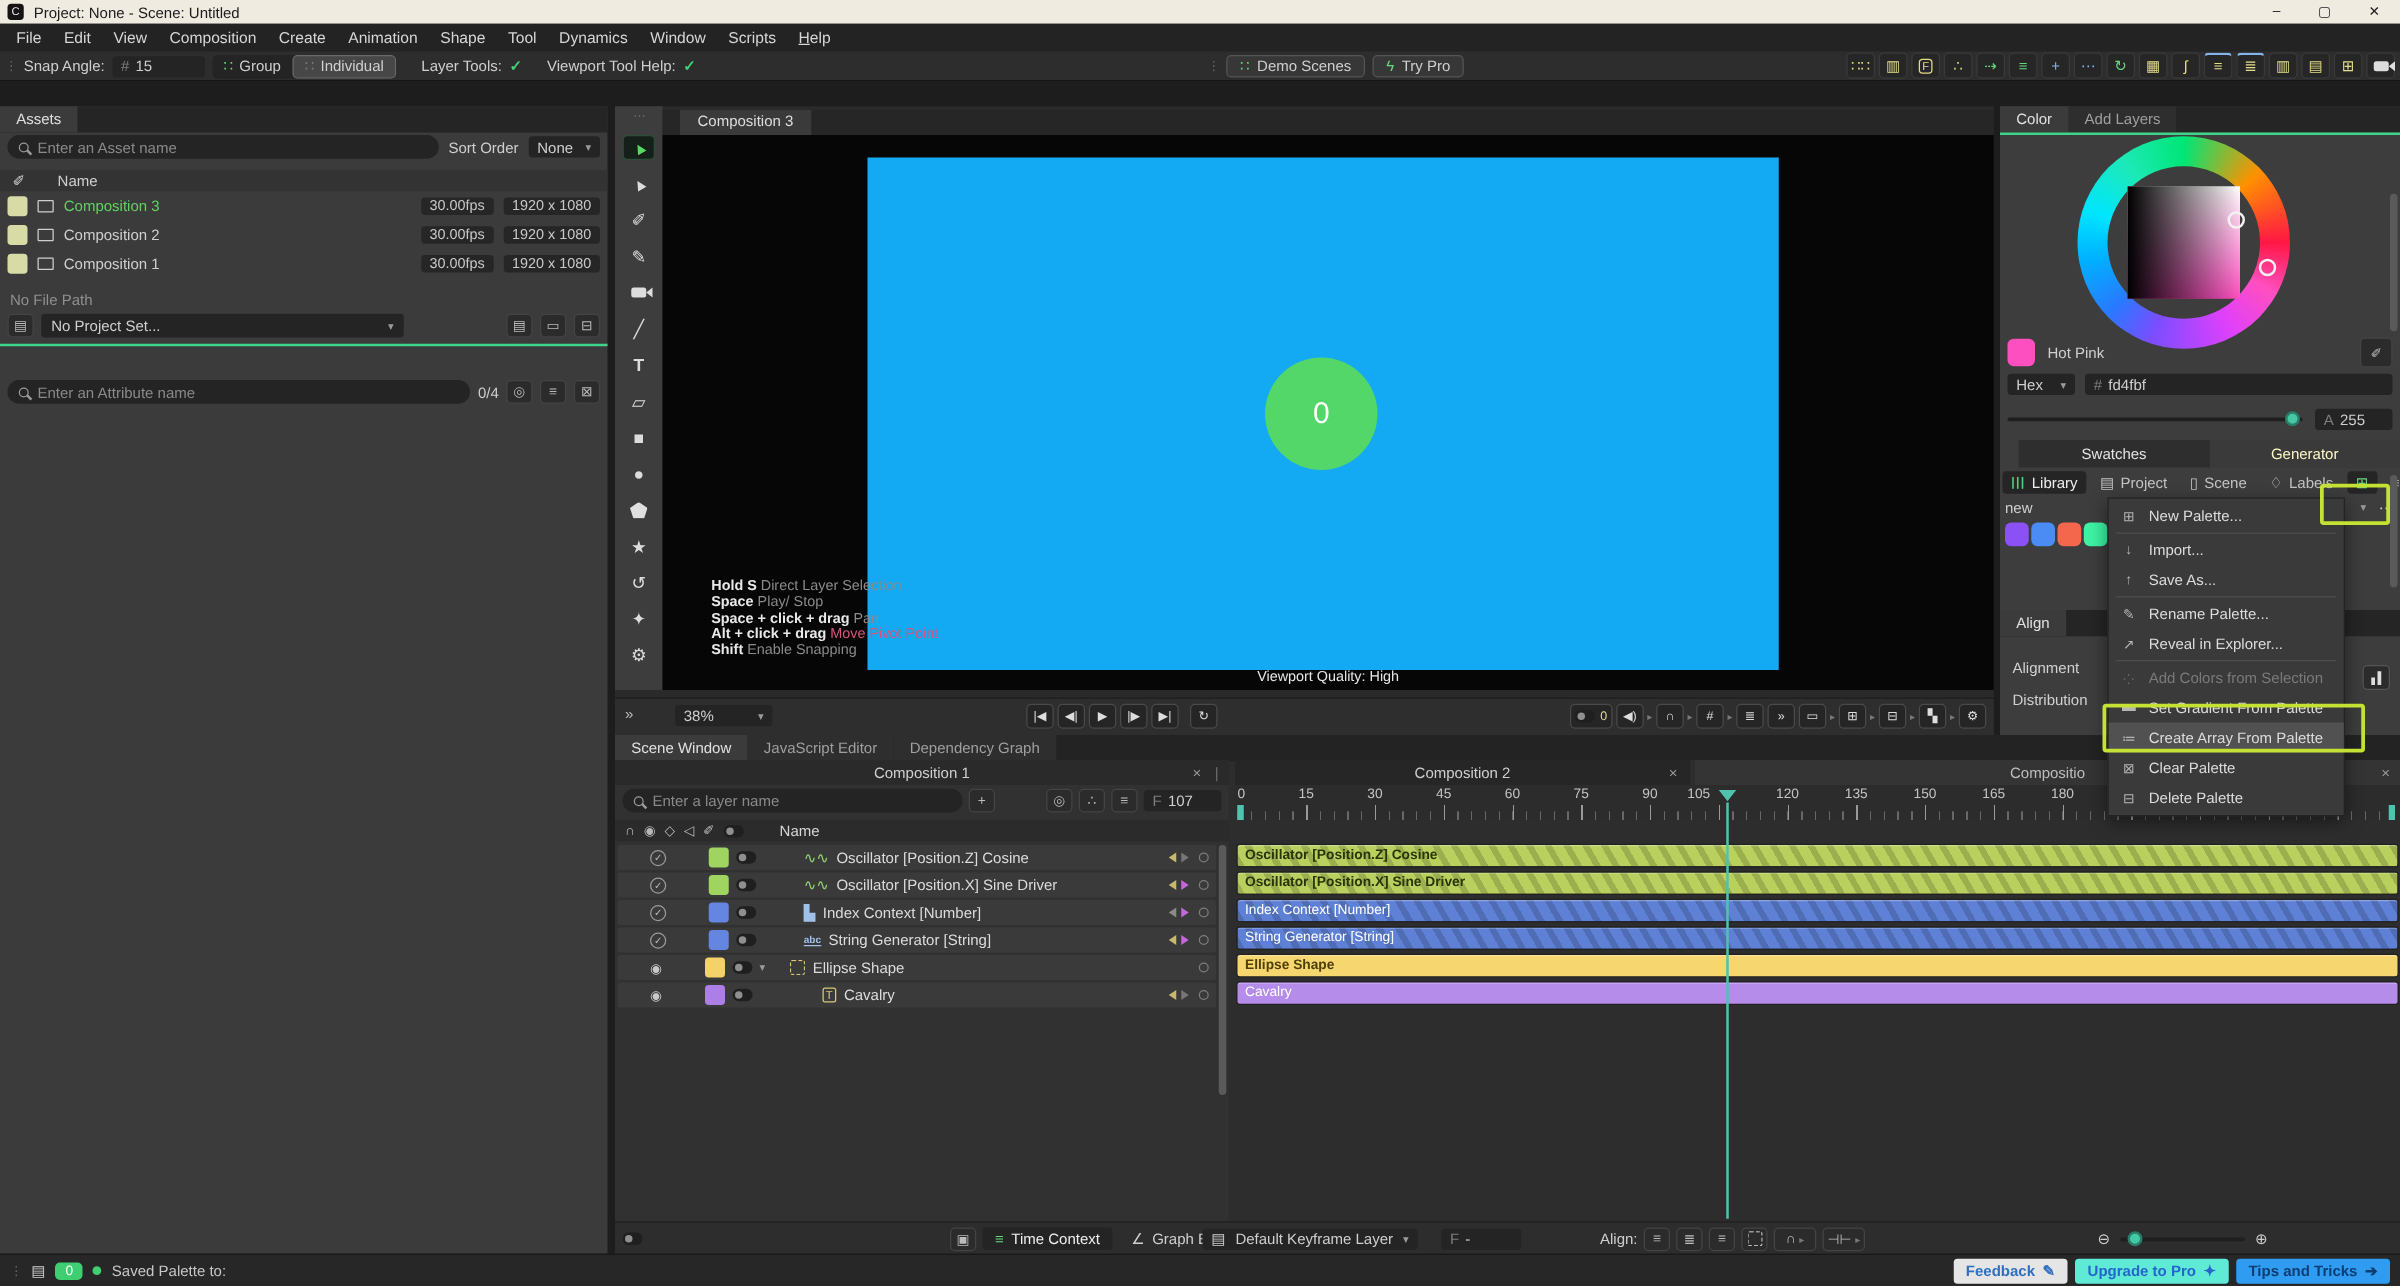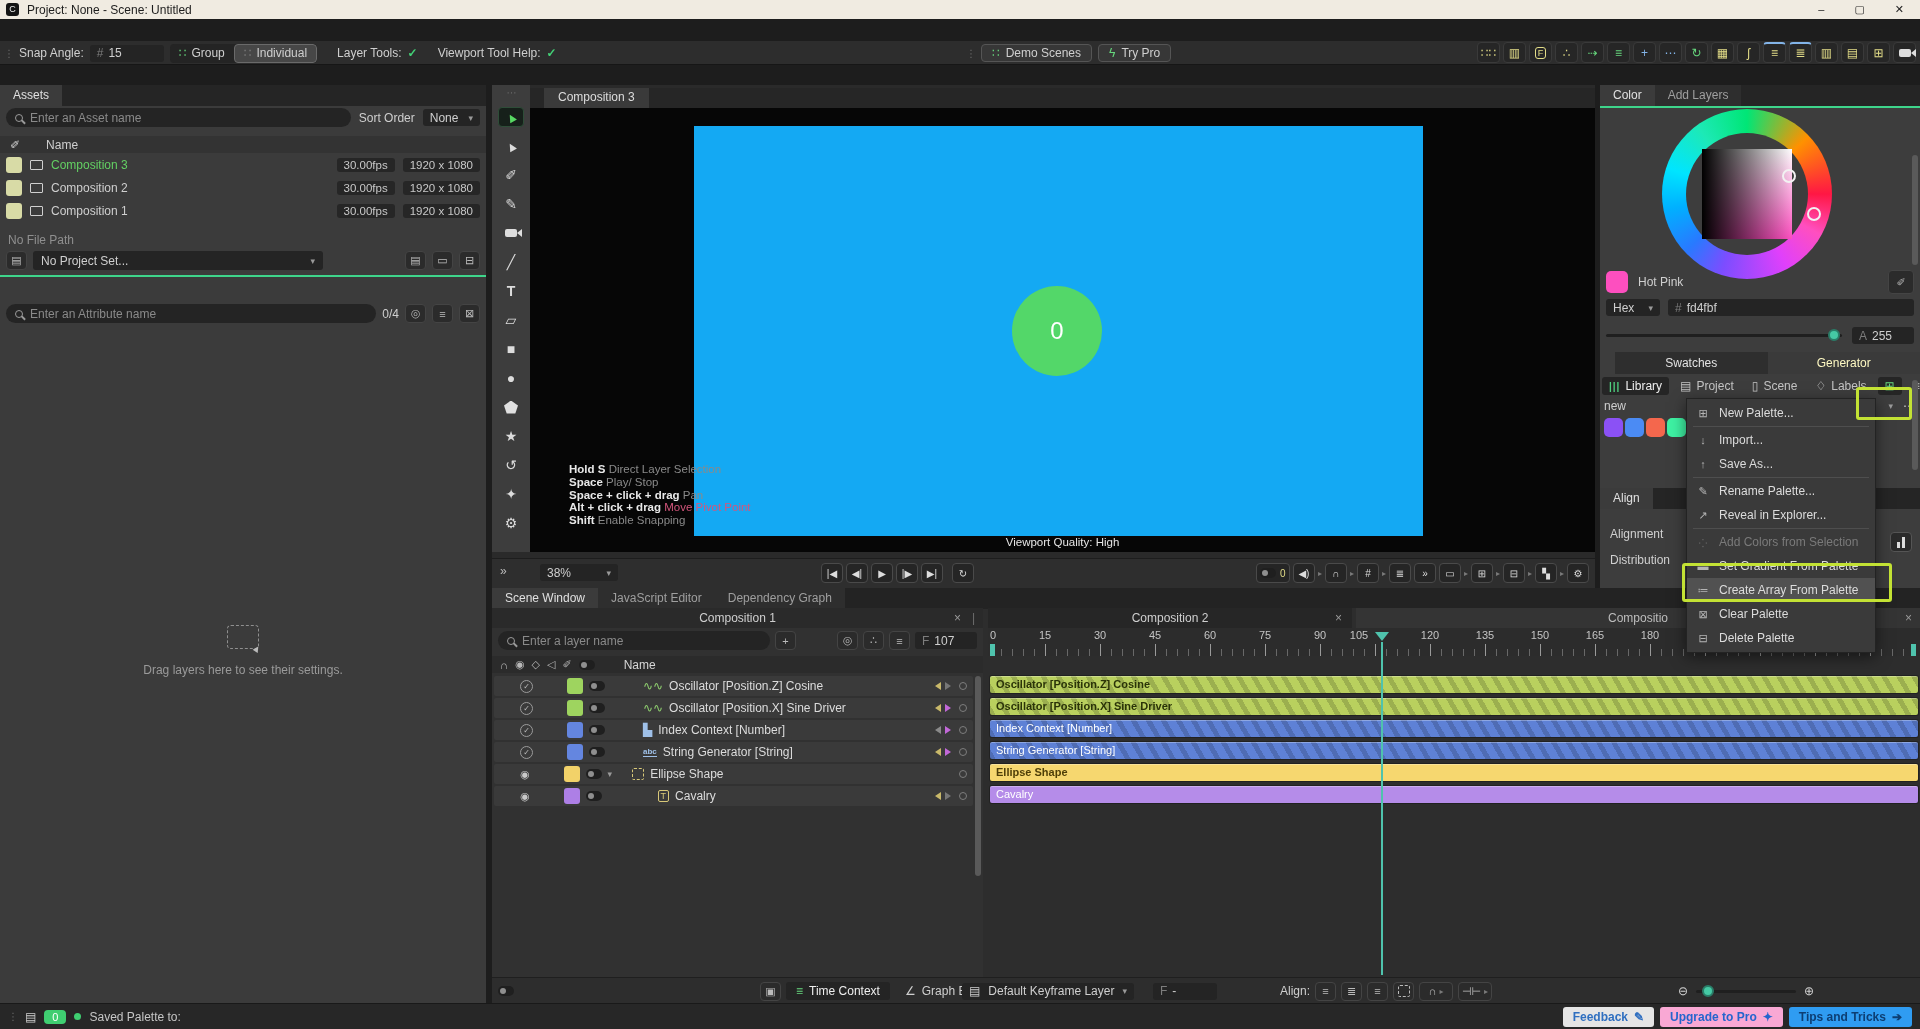"File" div.menubar { html: none -> <div> <span>File</span> <span>Edit</span> <span>View</span> <span>Composition</span> <span>Create</span> <span>Animation</span> <span>Shape</span> <span>Tool</span> <span>Dynamics</span> <span>Window</span> <span>Scripts</span> <span>Help</span> </div> }
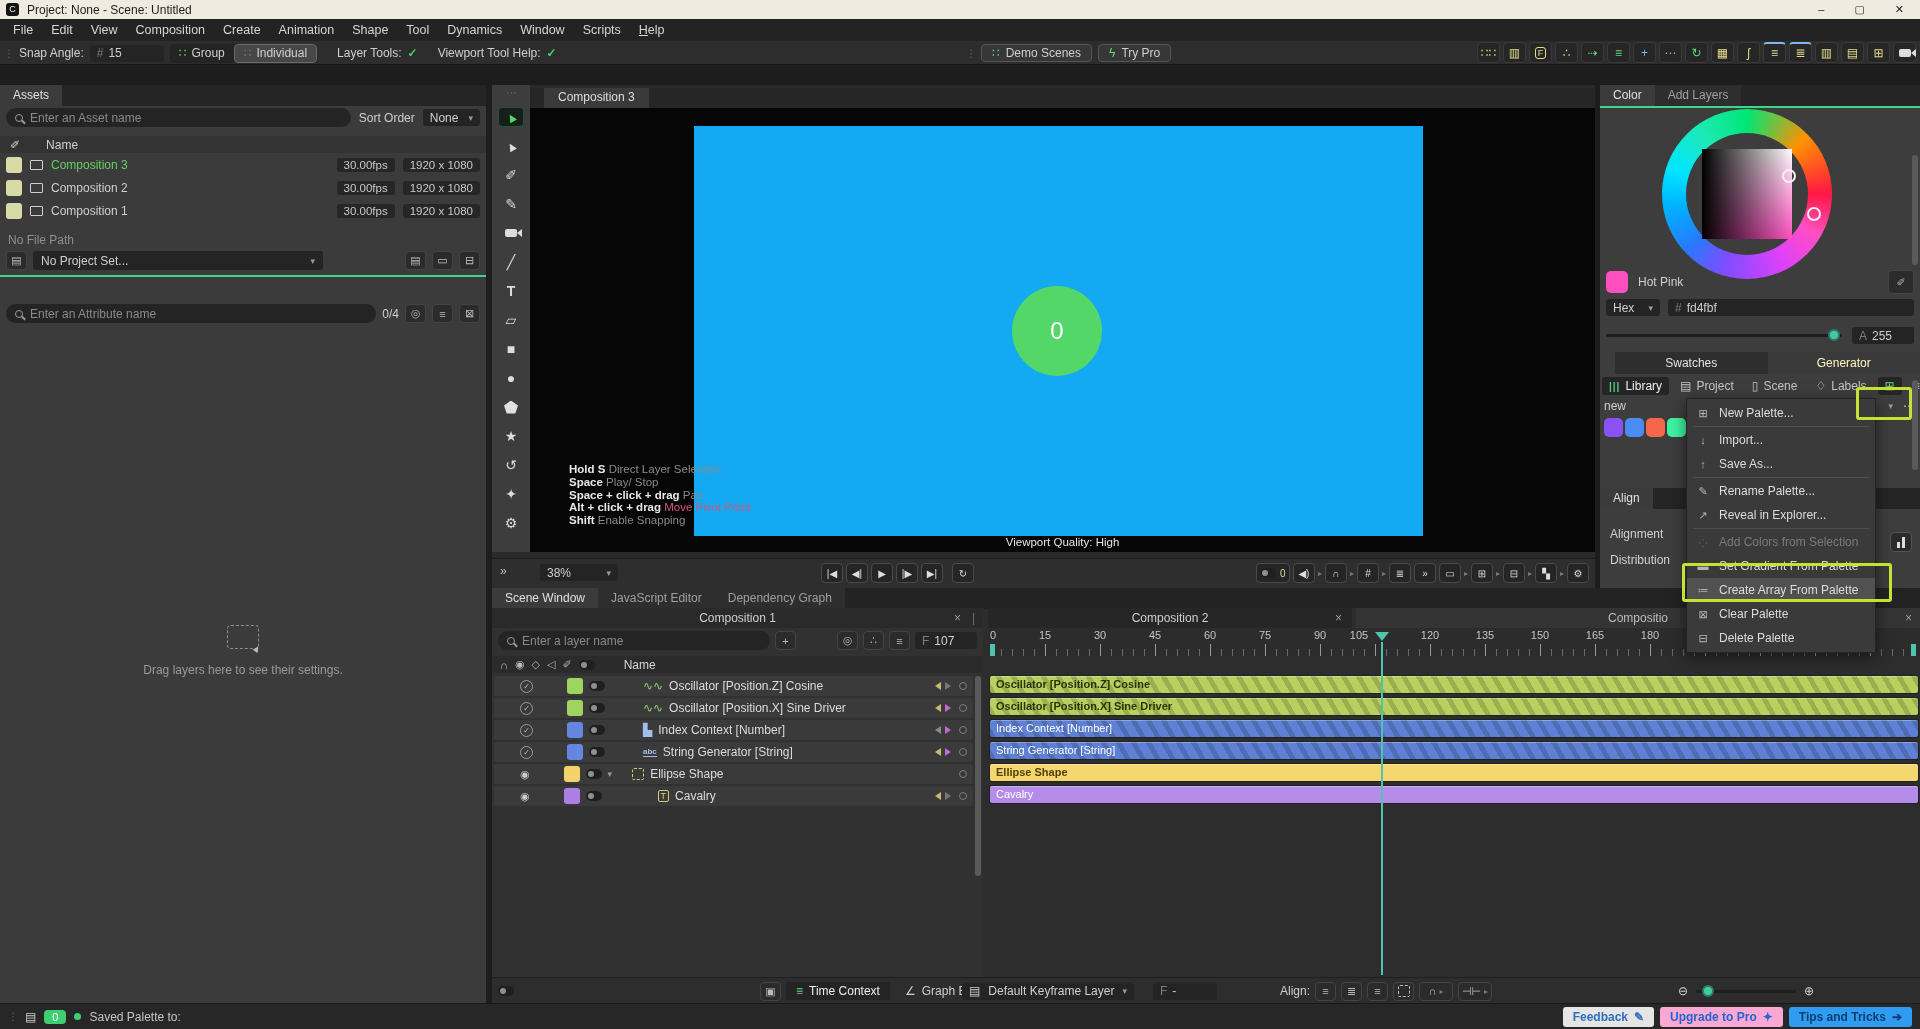"Drag layers here to see" div.drag-hint { html: <div> <div></div> <div>Drag layers here to see their settings.</div> </div> -> none }
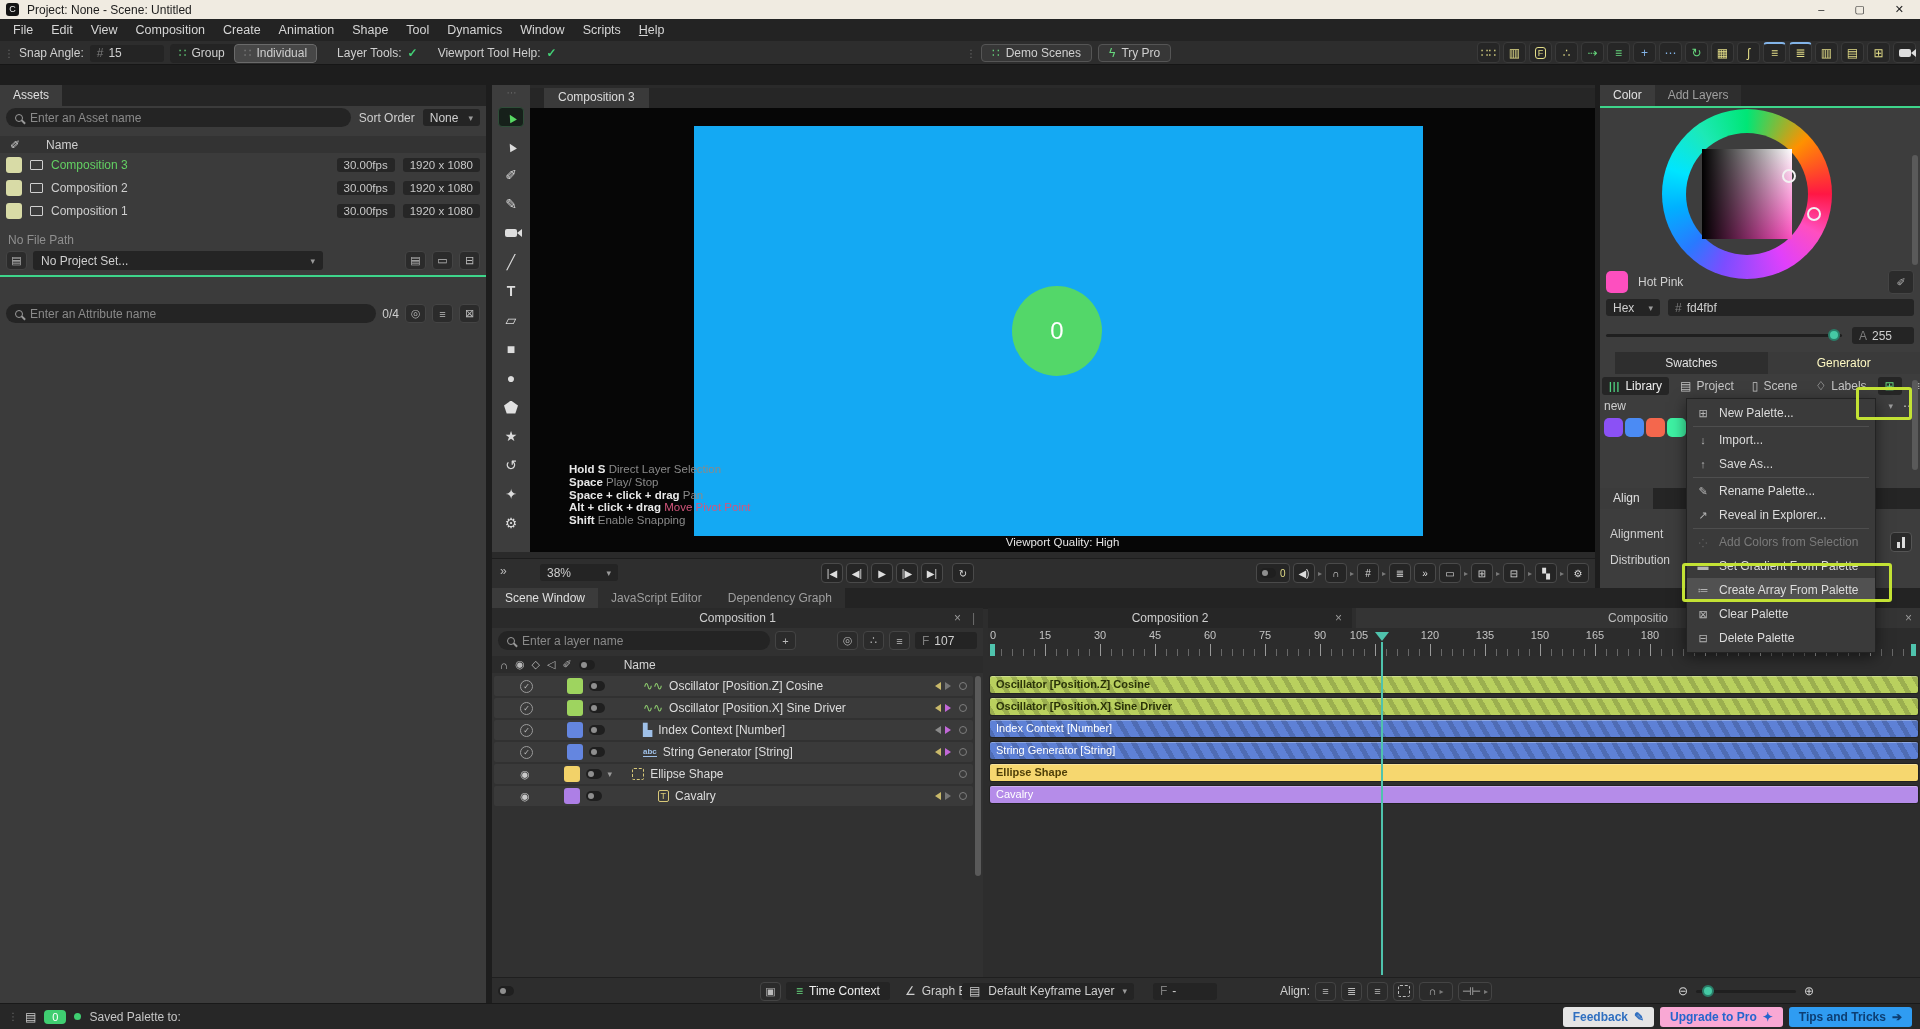"Upgrade to Pro" .b-up { background: #f9a8d4 -> #5eead4 }
